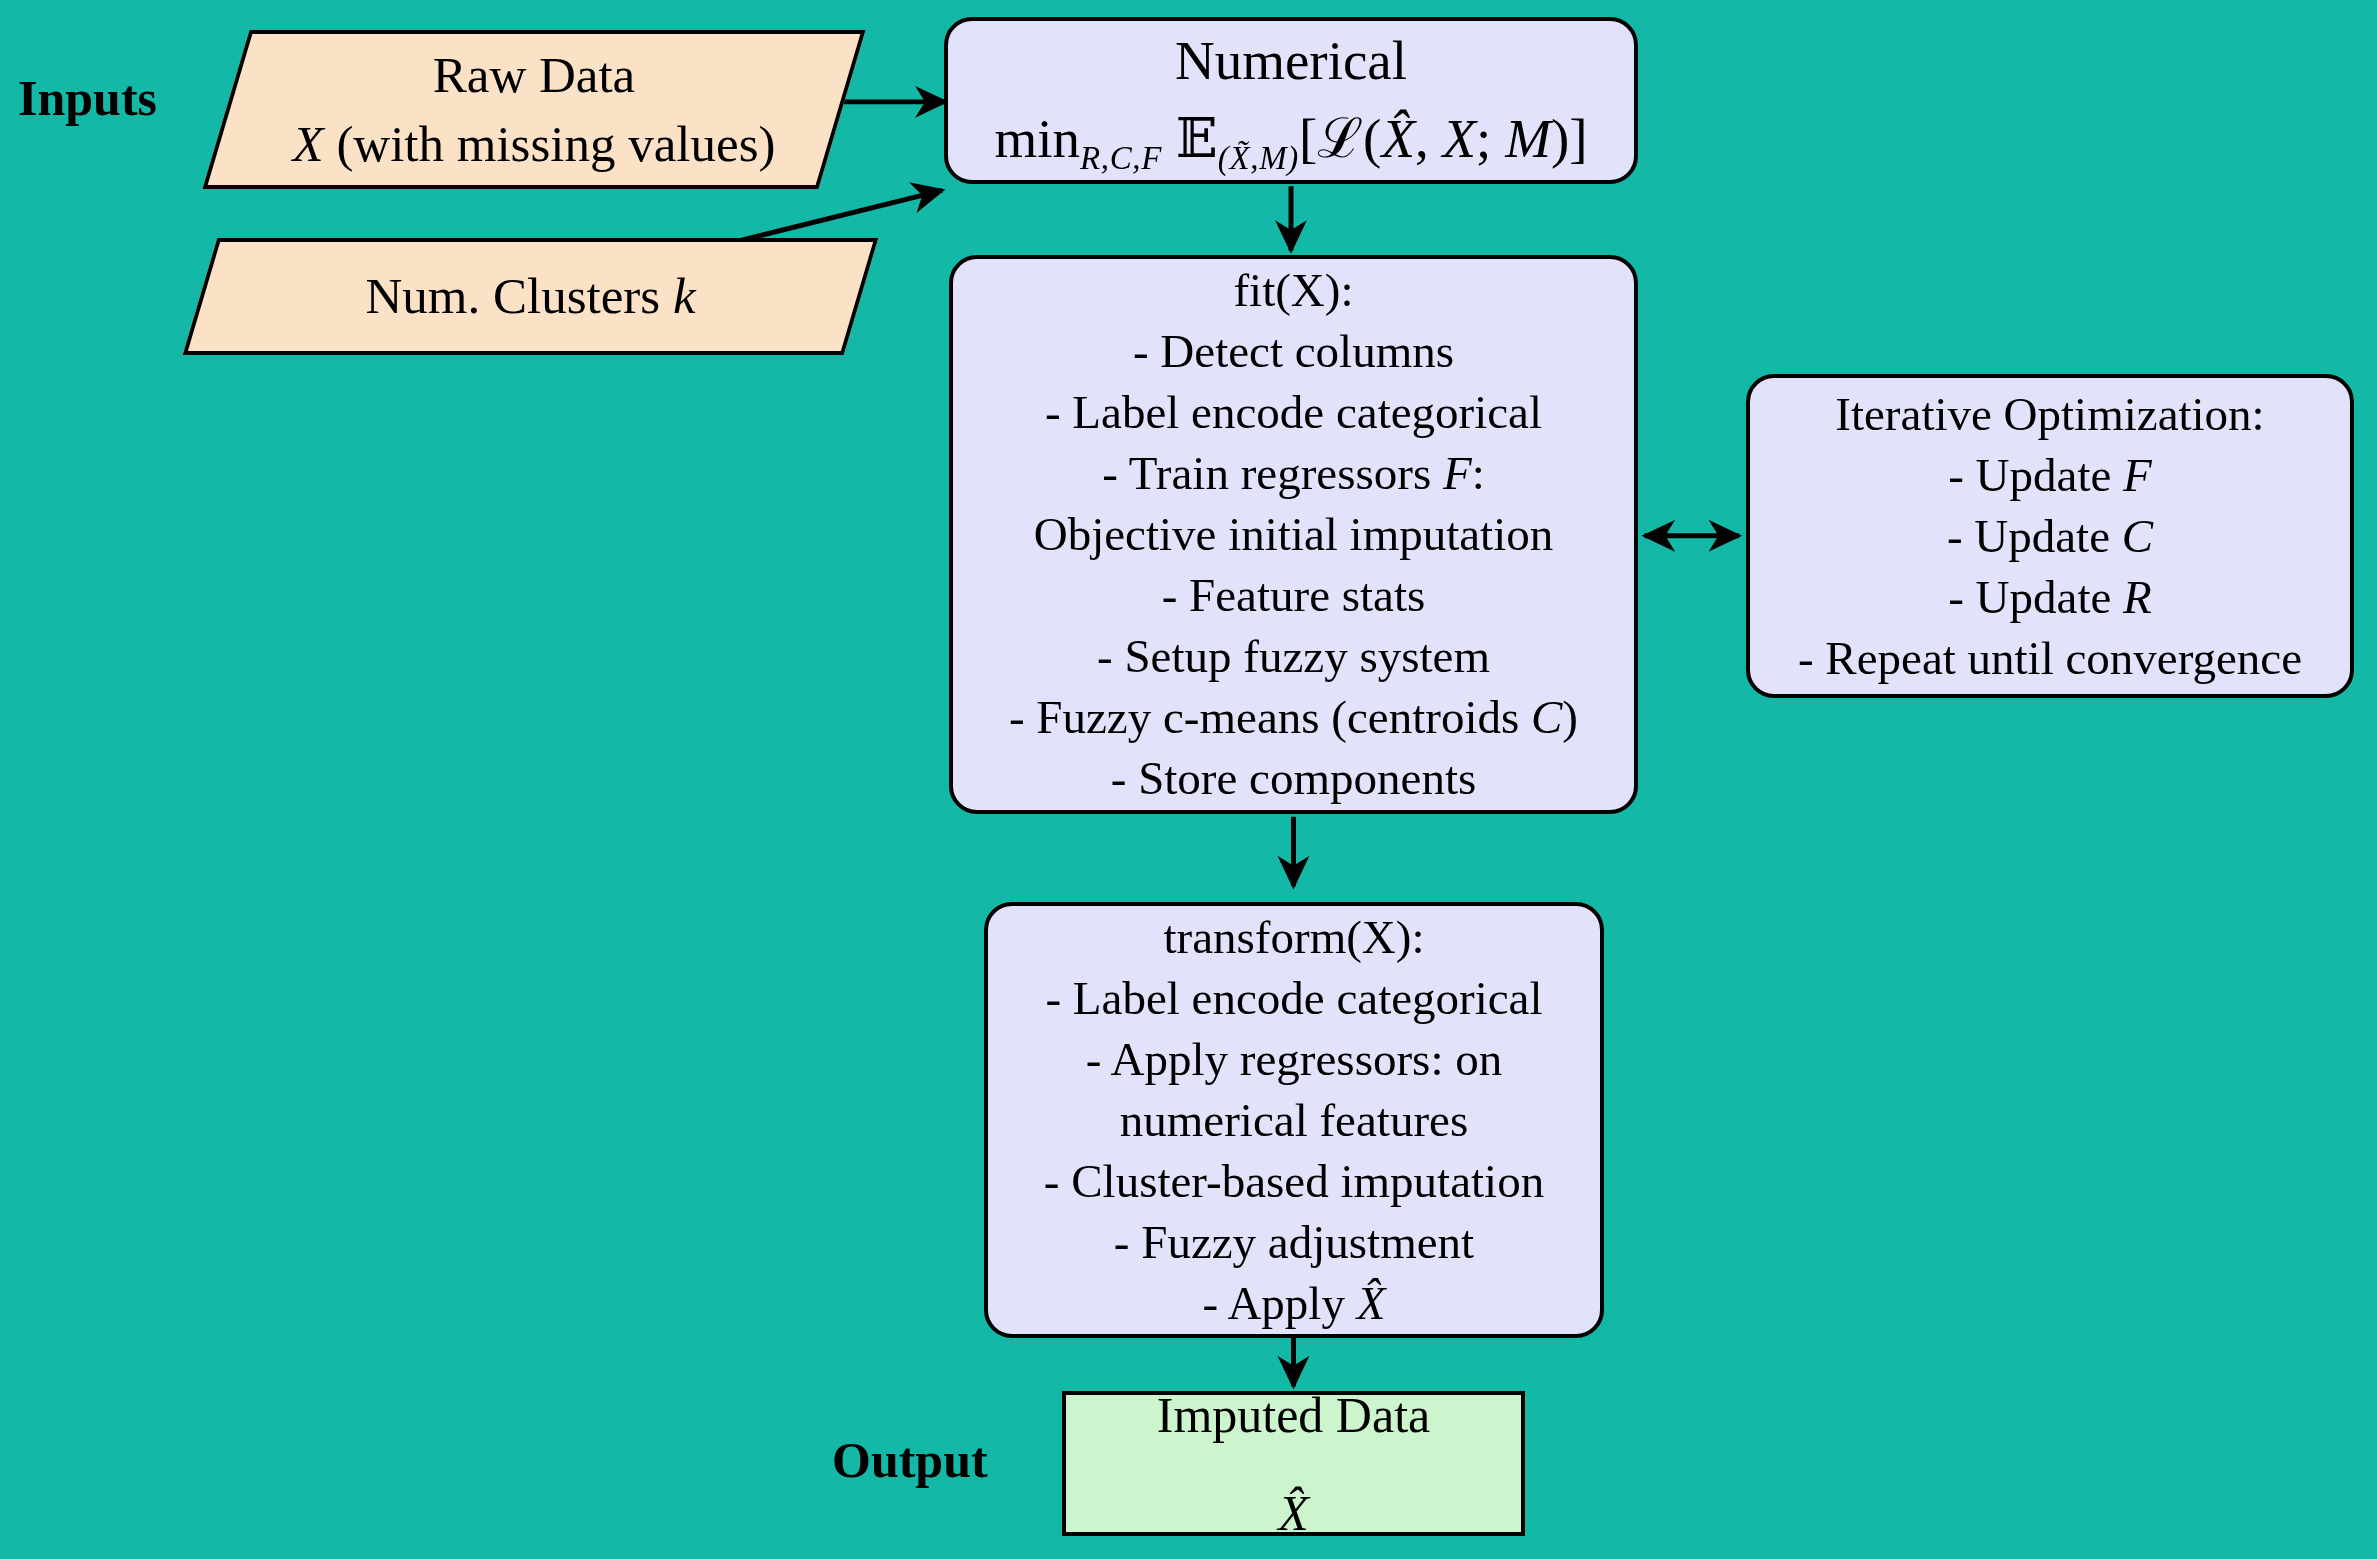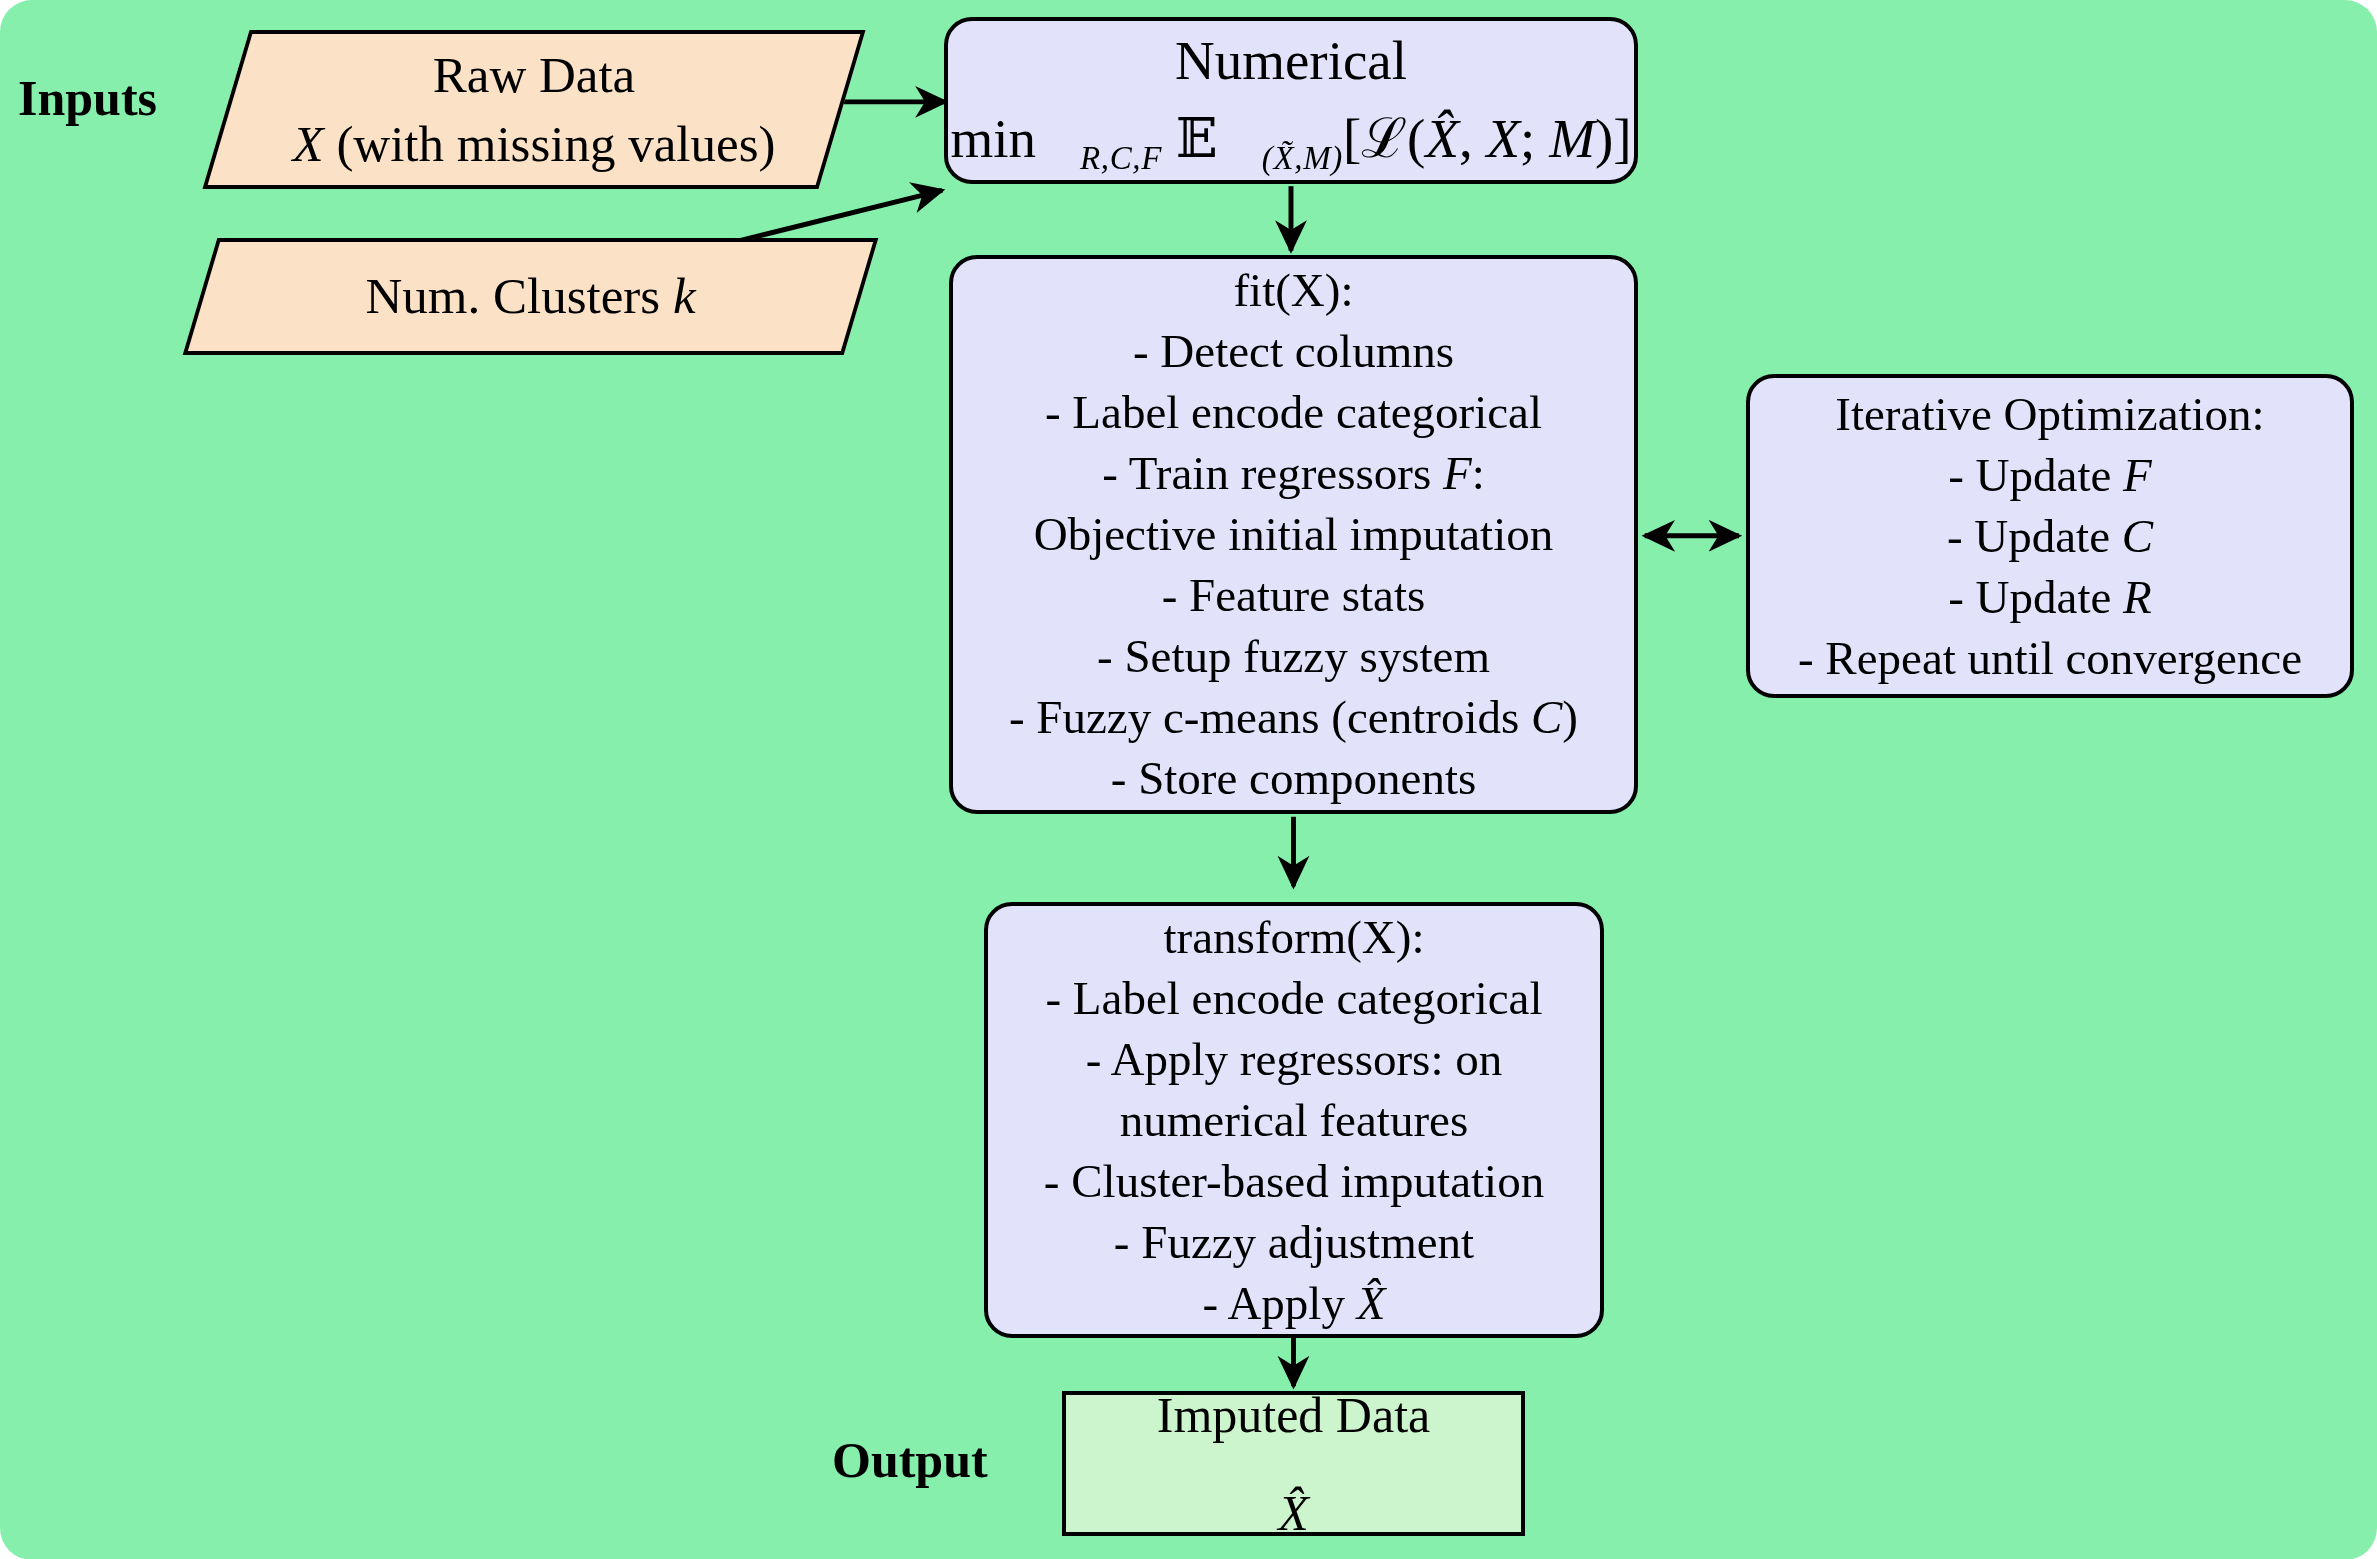"Inputs" .canvas { background: #86efac -> #14b8a6; border-radius: 32px -> none }
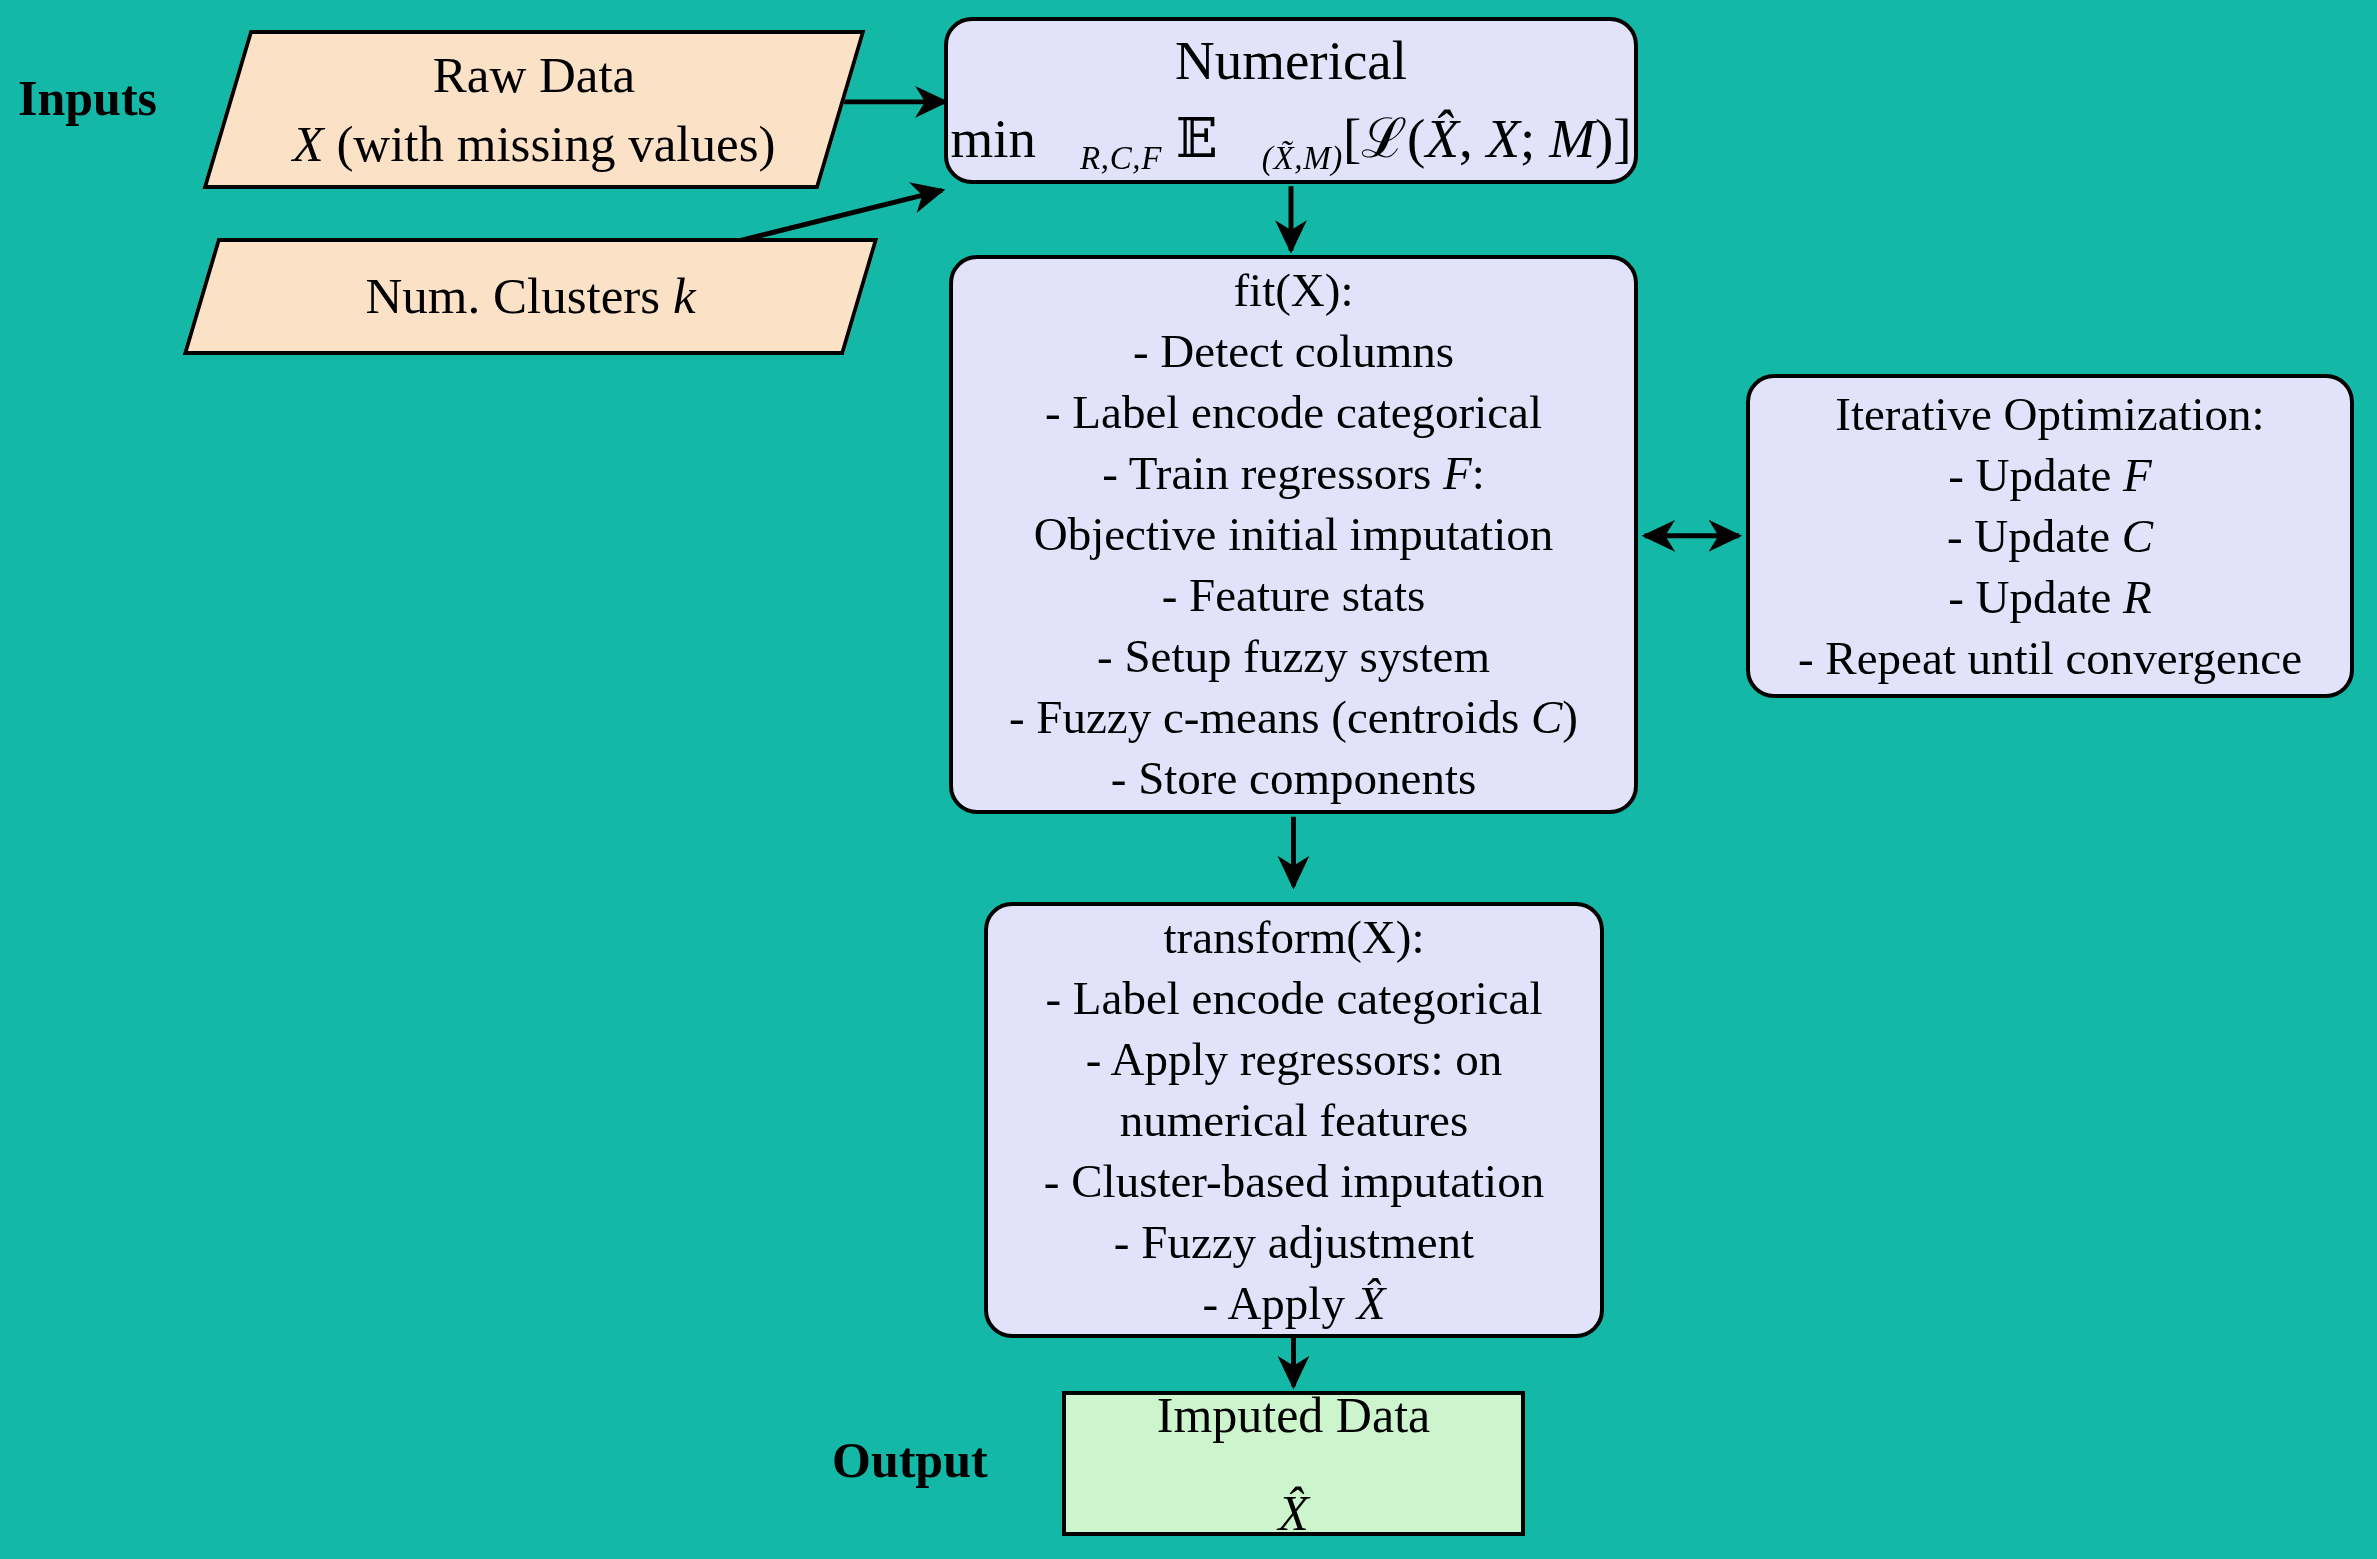"R,C,F" sub.seg-sub { margin-left: 44px -> none }
